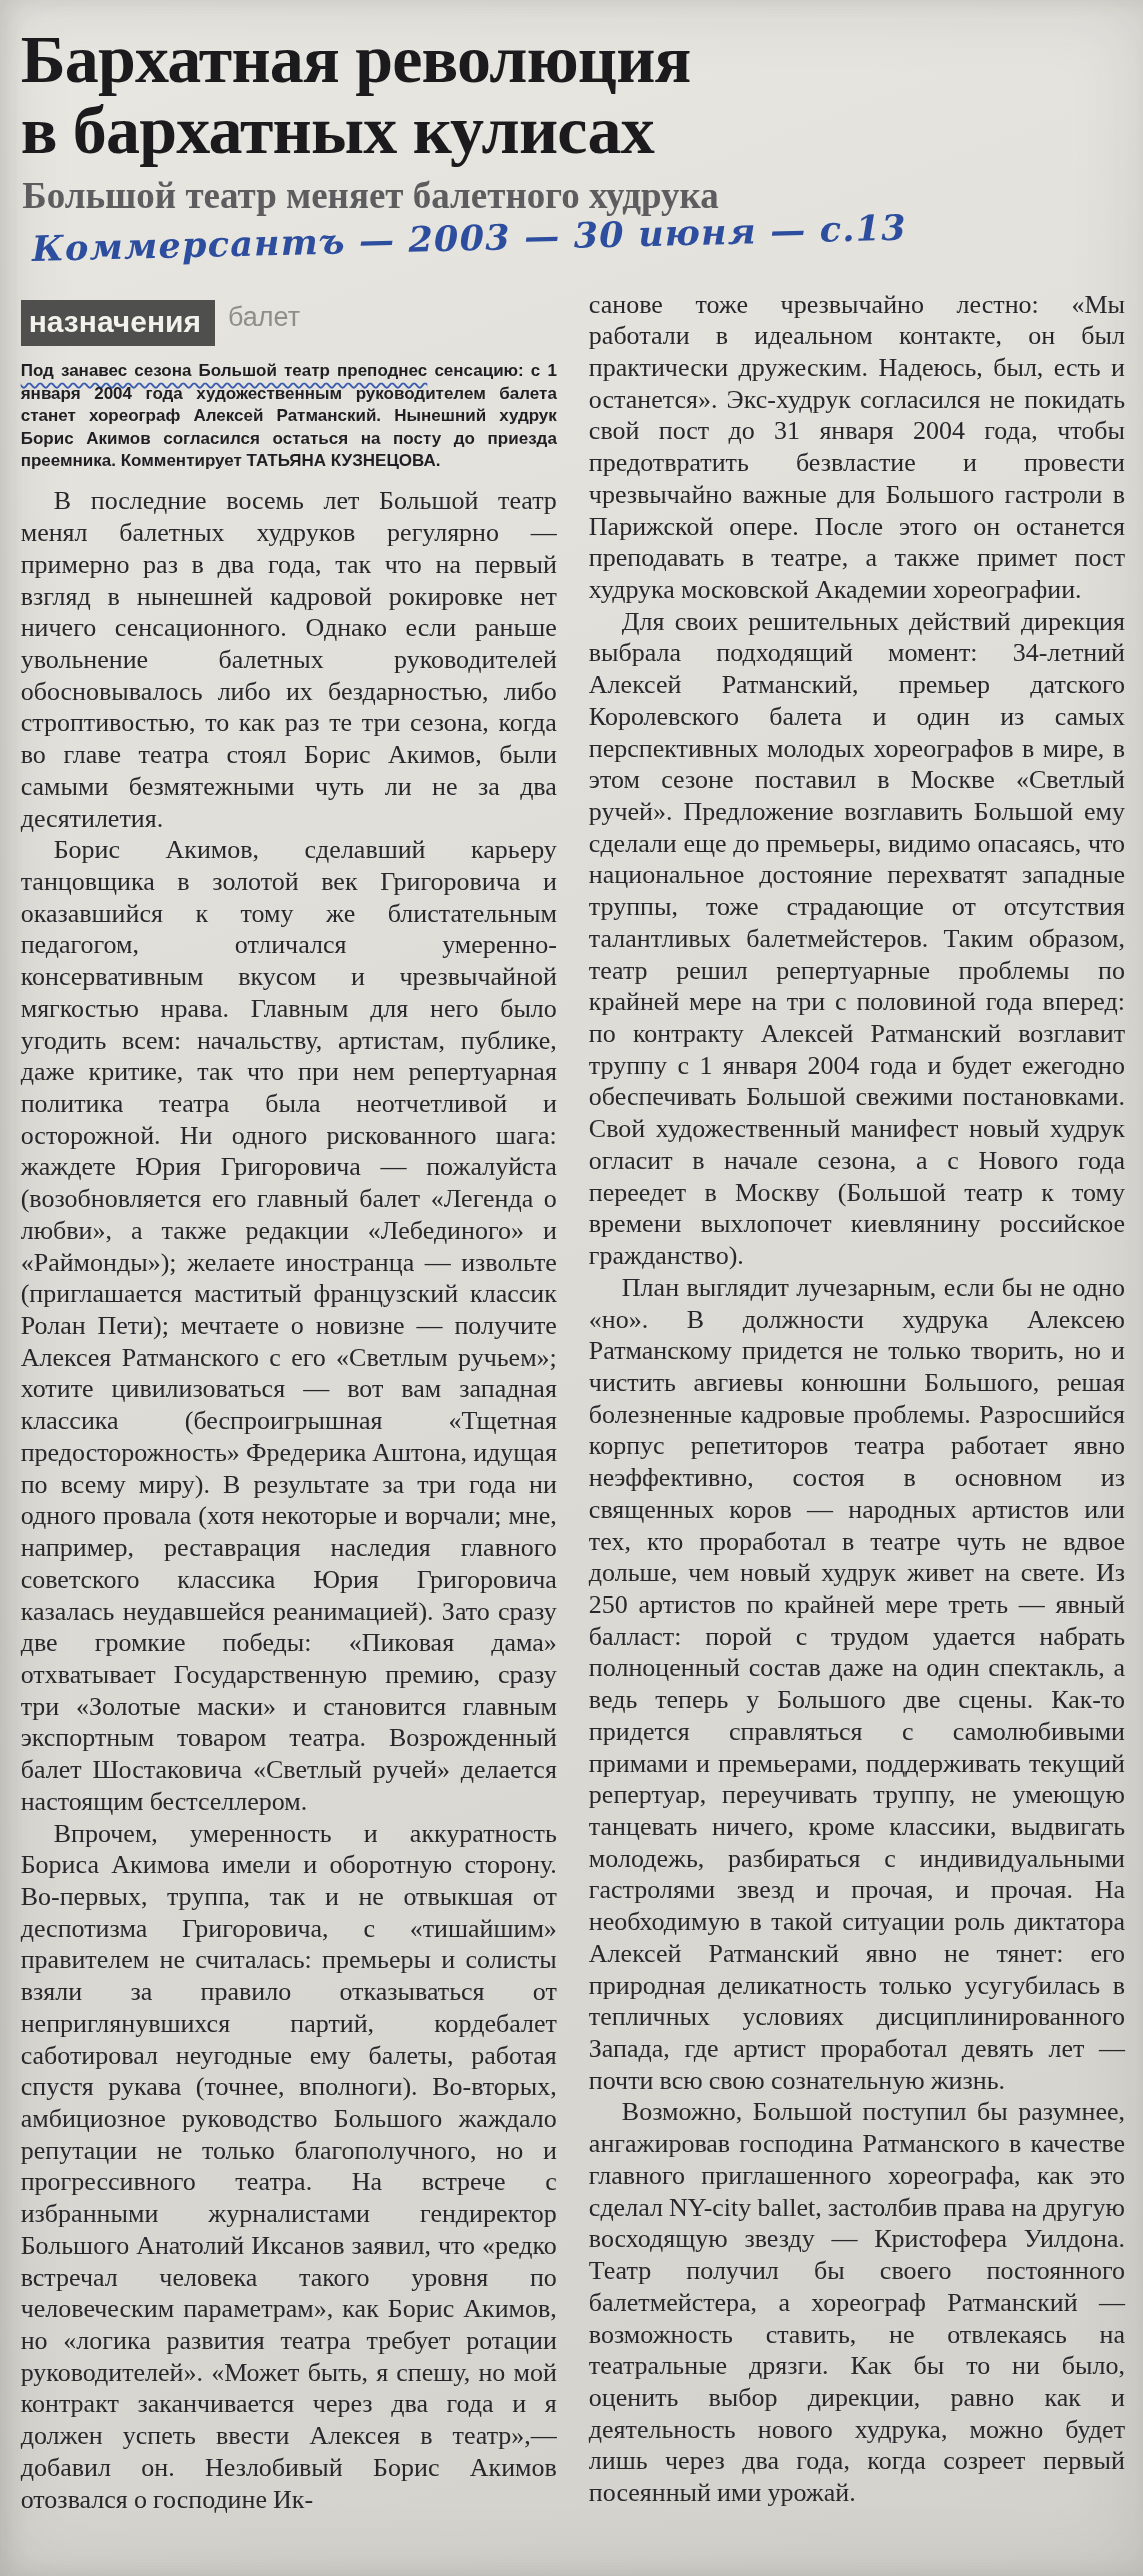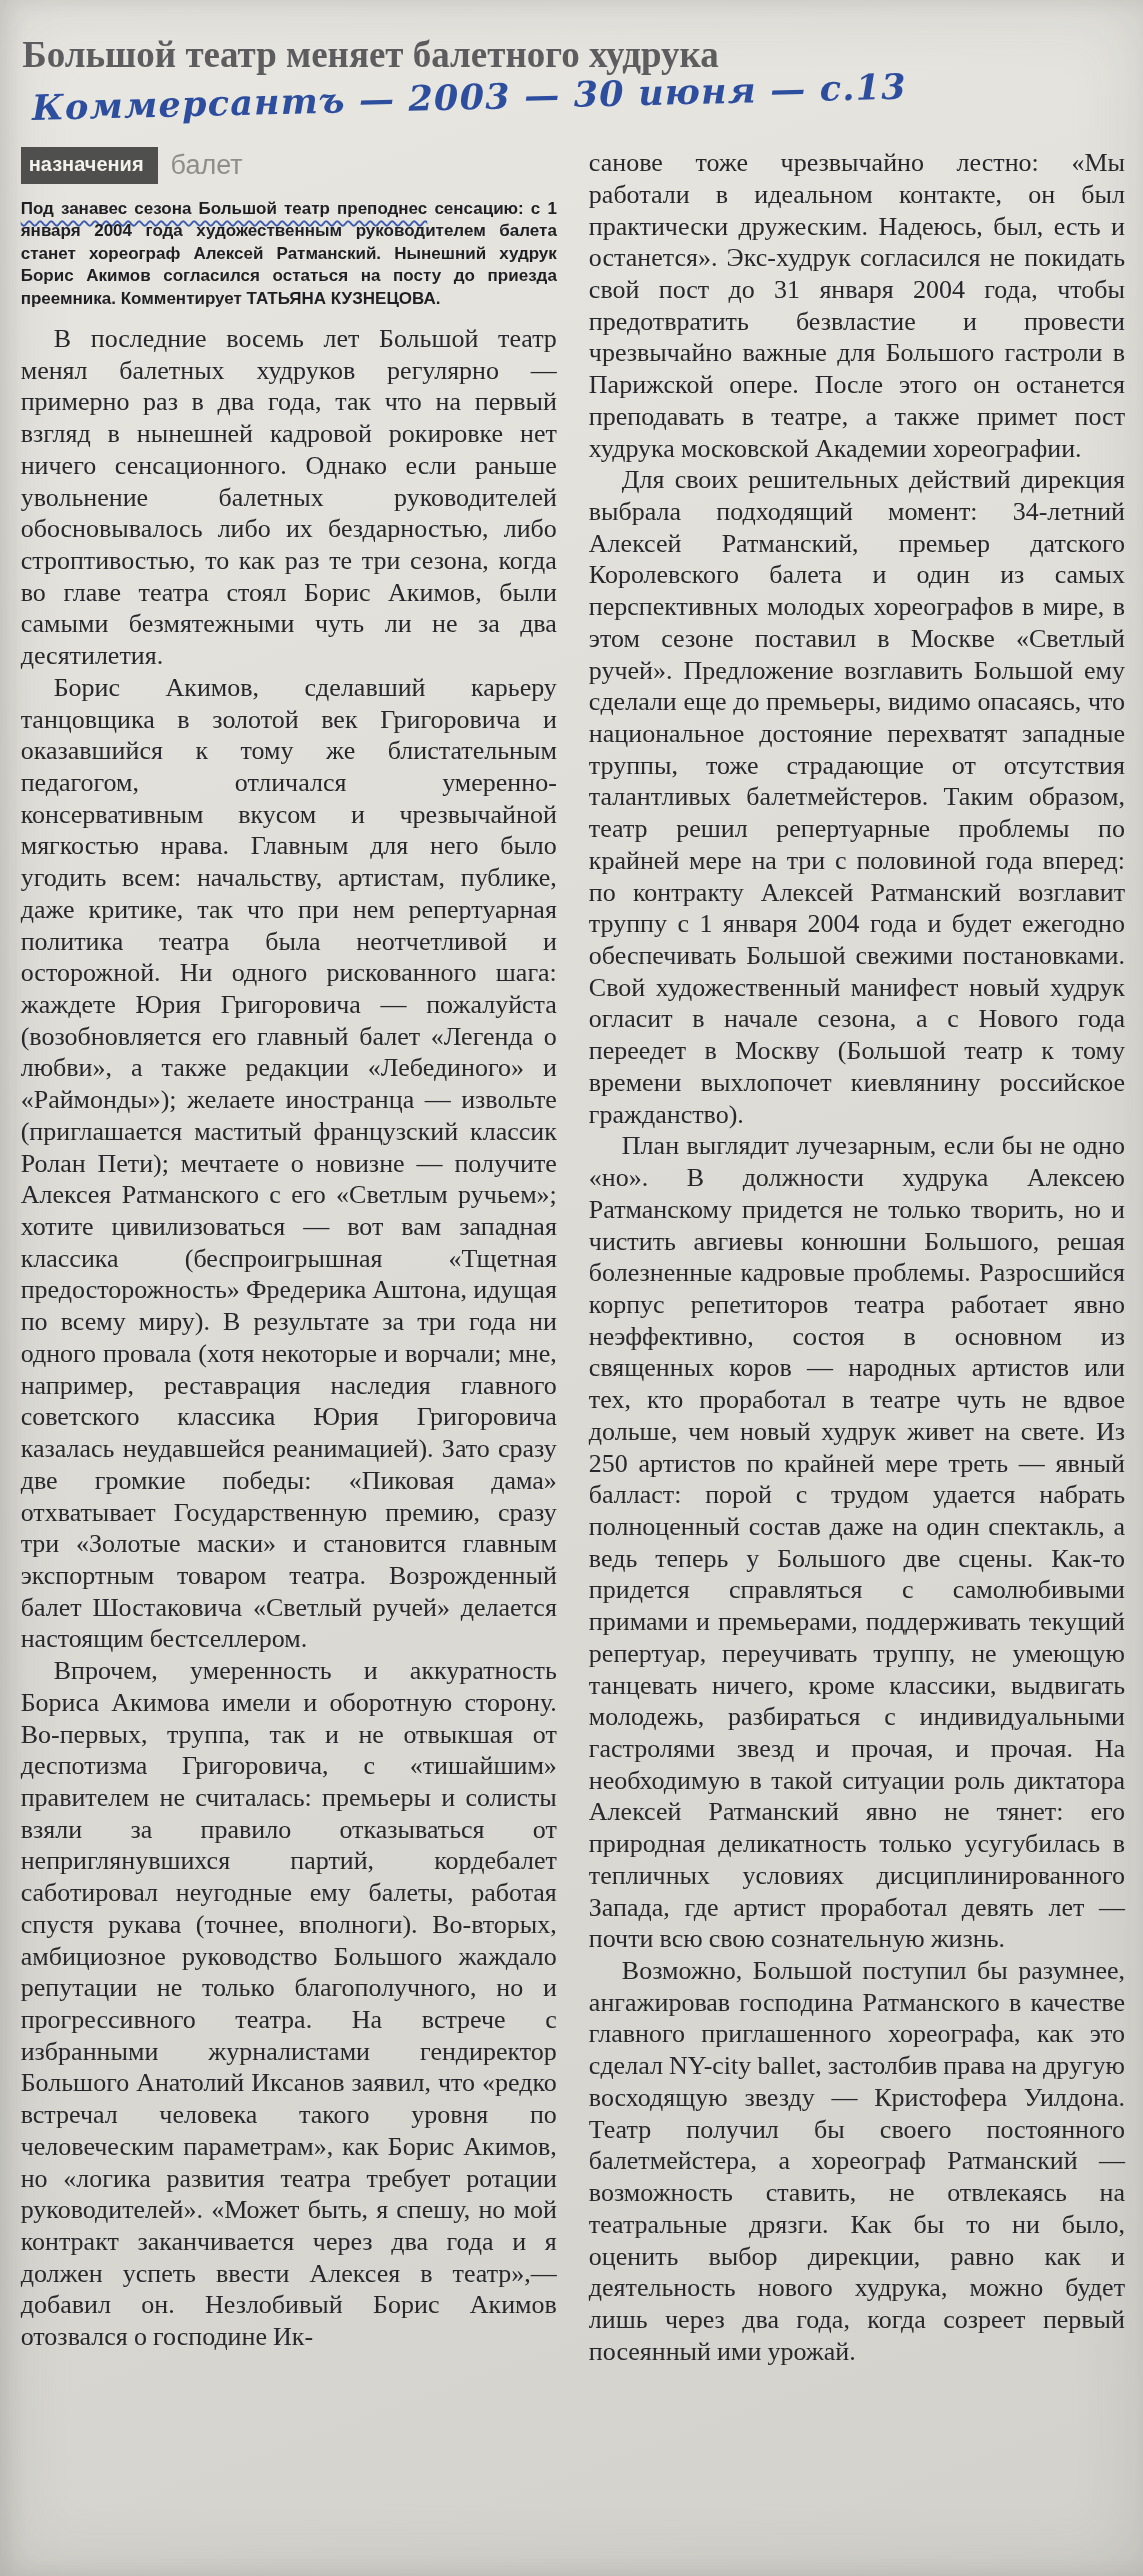"Бархатная революция" h1.headline { html: none -> <h1><span>Бархатная революция</span><br><span>в бархатных кулисах</span></h1> }
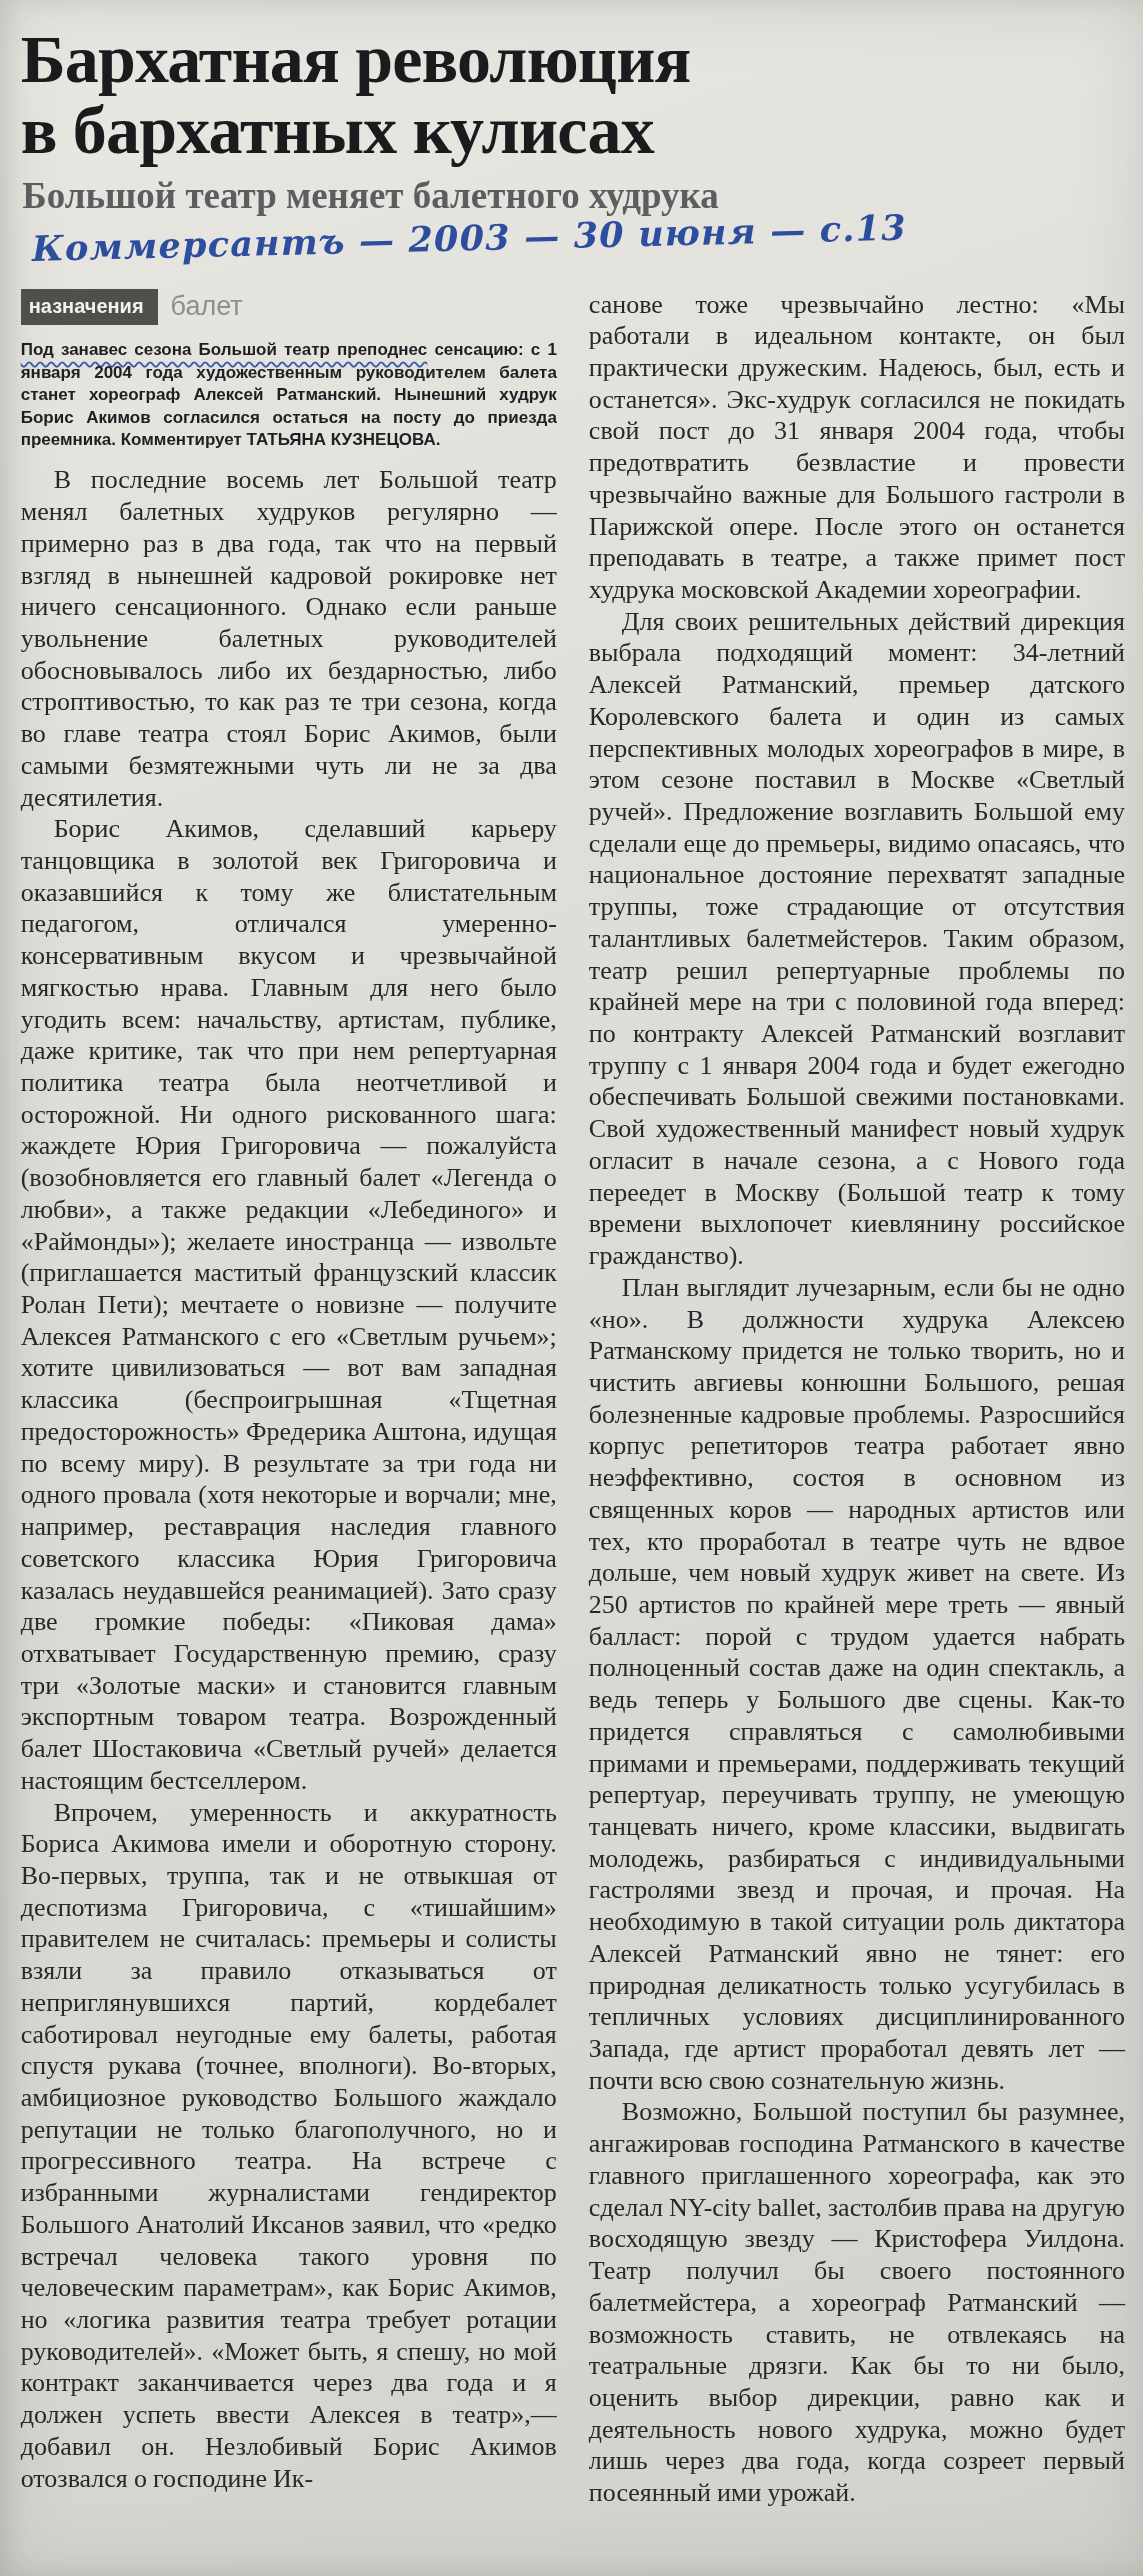"назначения" .section-primary { font-size: 20px -> 30px; margin-top: none -> 11px }
